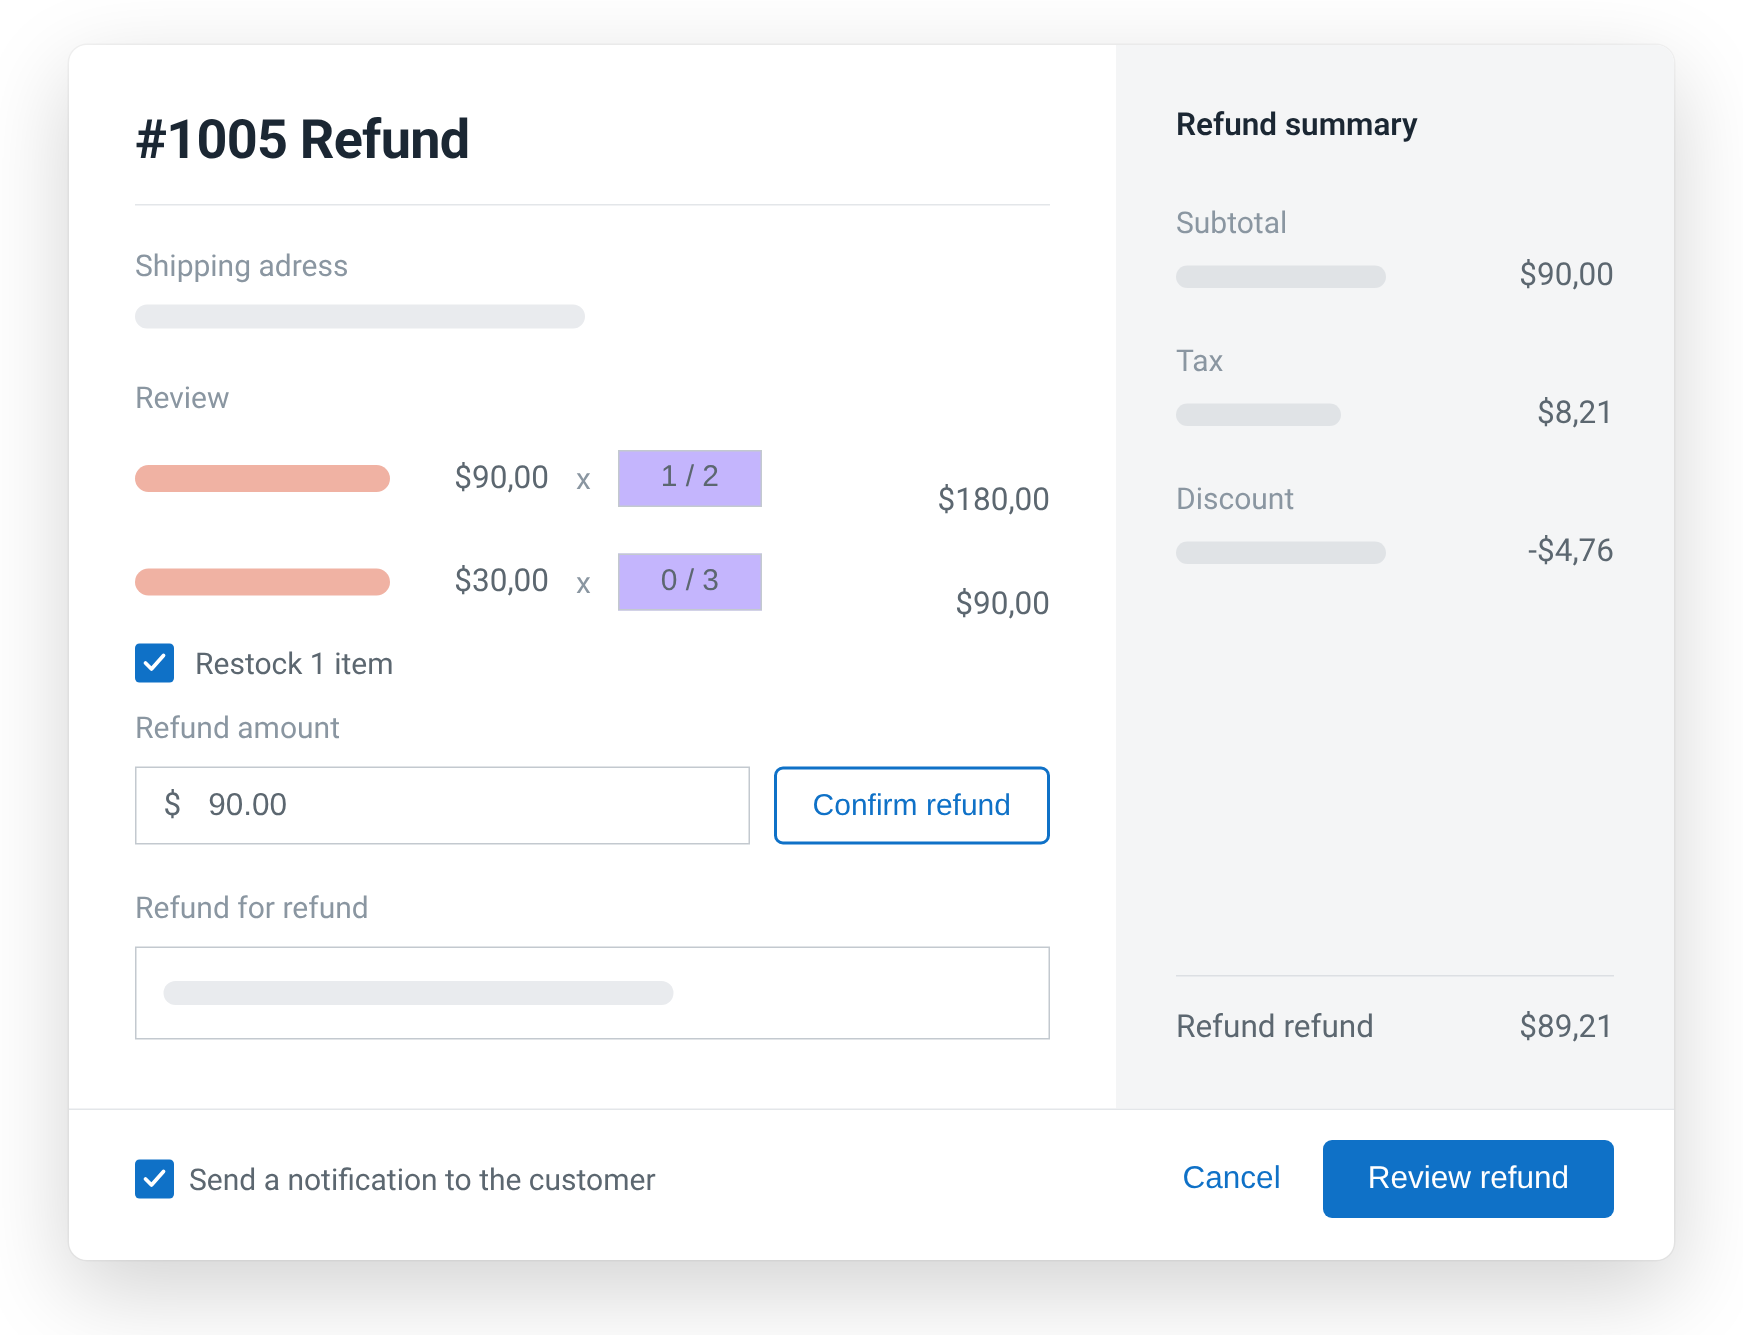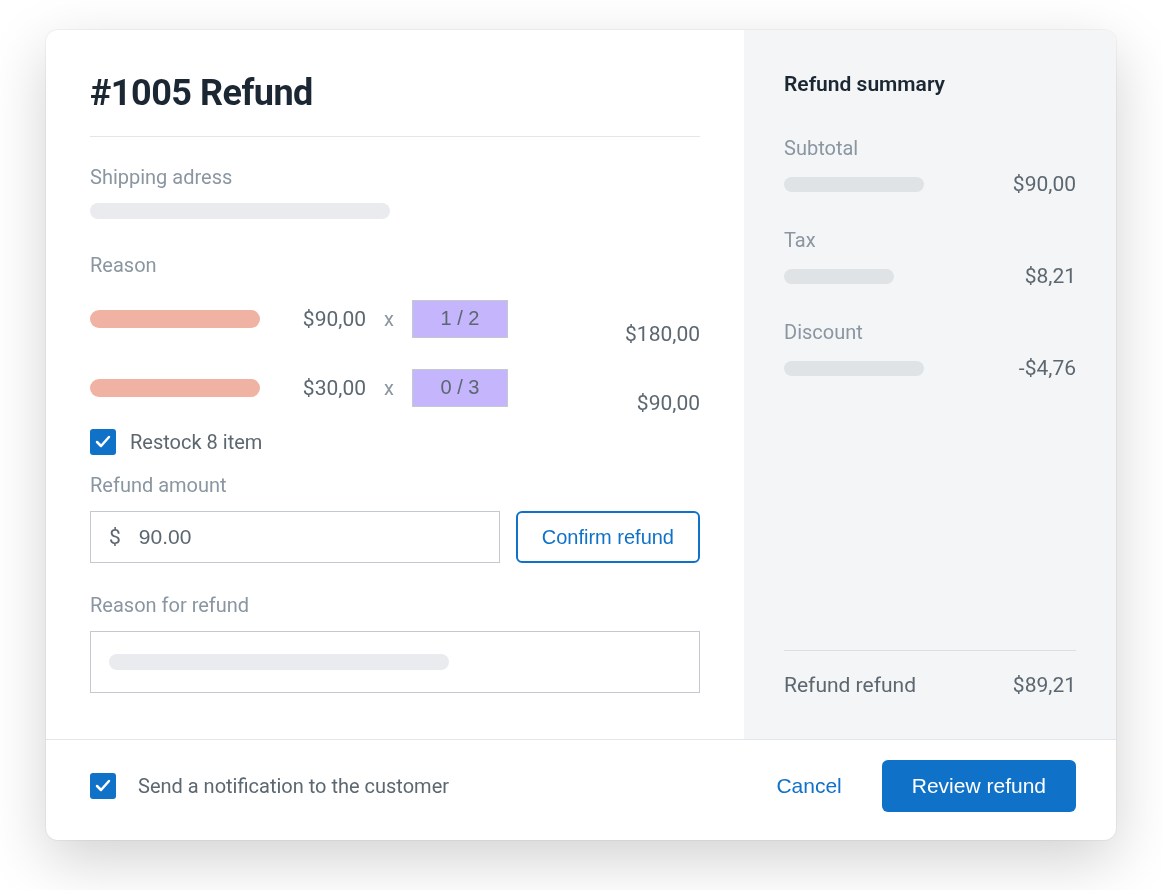"Reason" div.section-label { text: Reason -> Review }
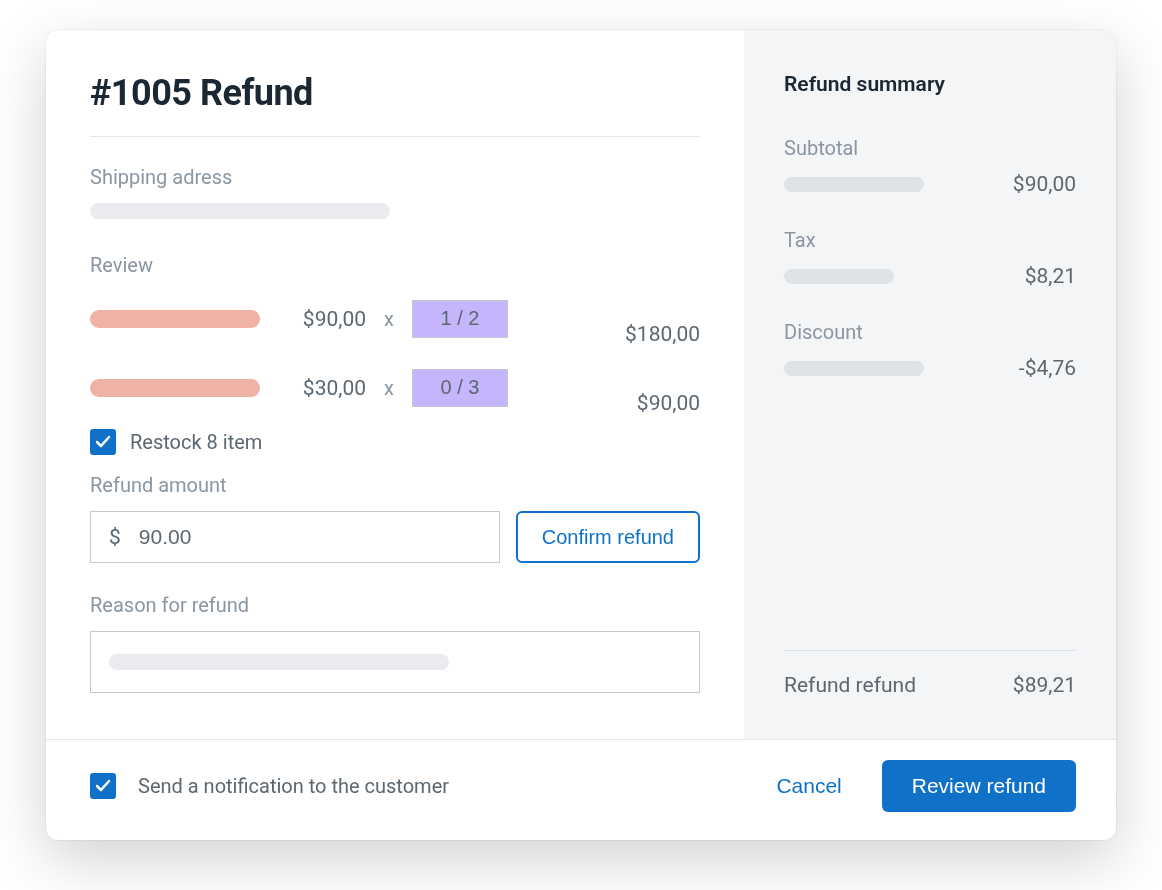"Restock 8 item" span { text: 8 -> 1 }
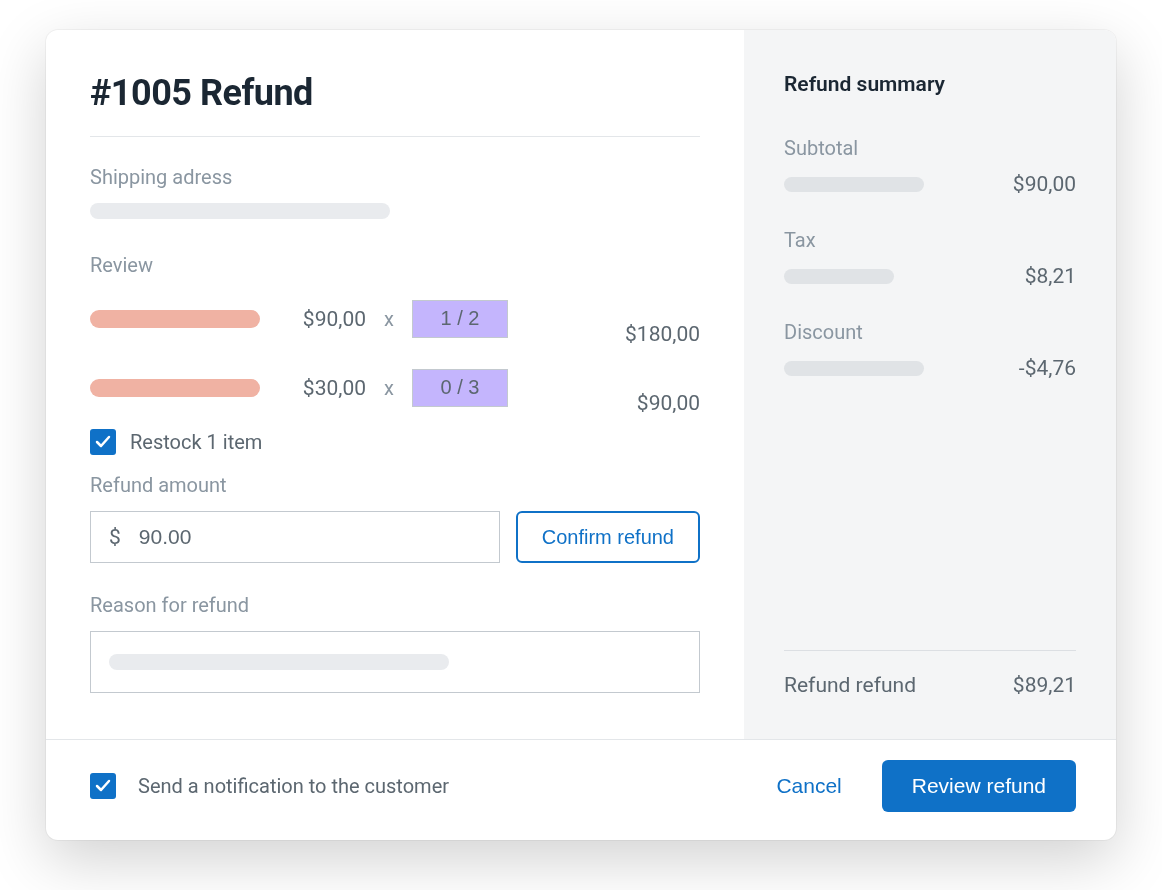"Reason for refund" div.section-label { text: Reason -> Refund }
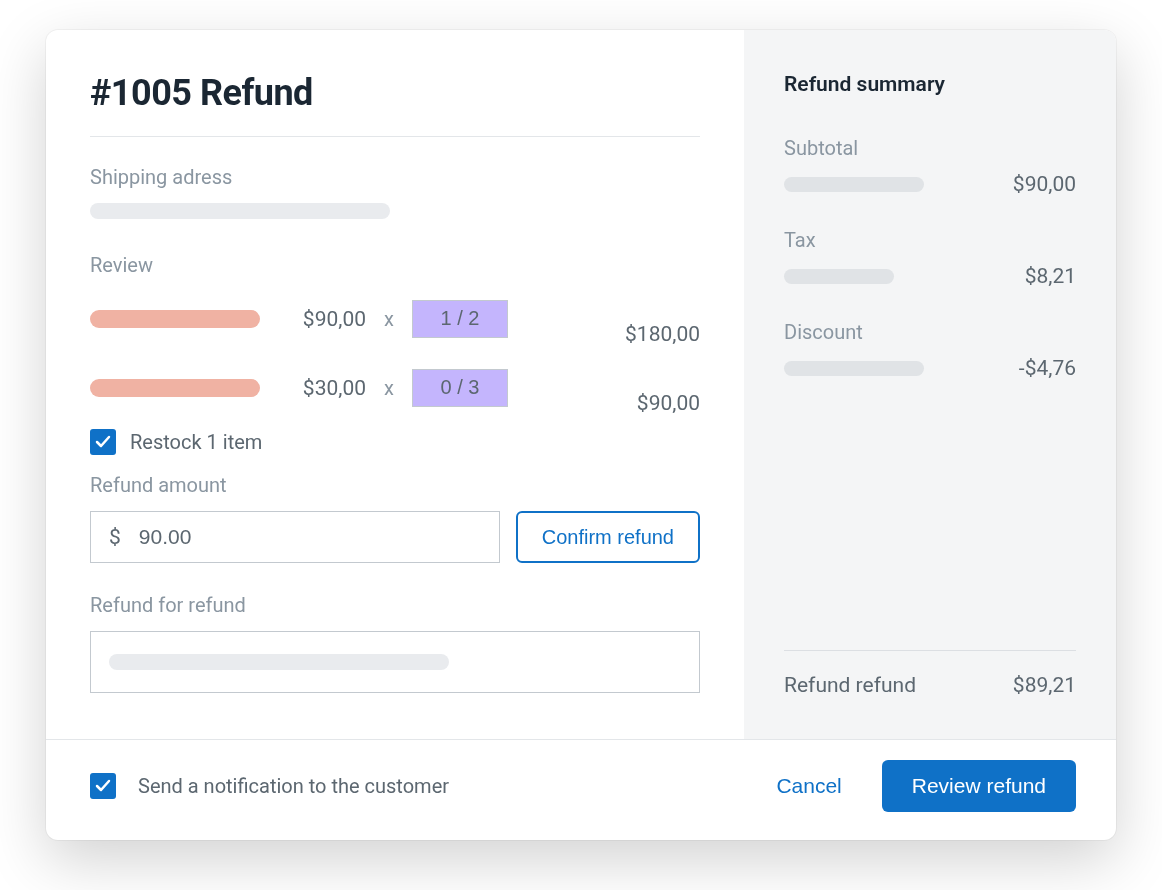"Send a notification to the" .footer { gap: 22px -> 10px }
